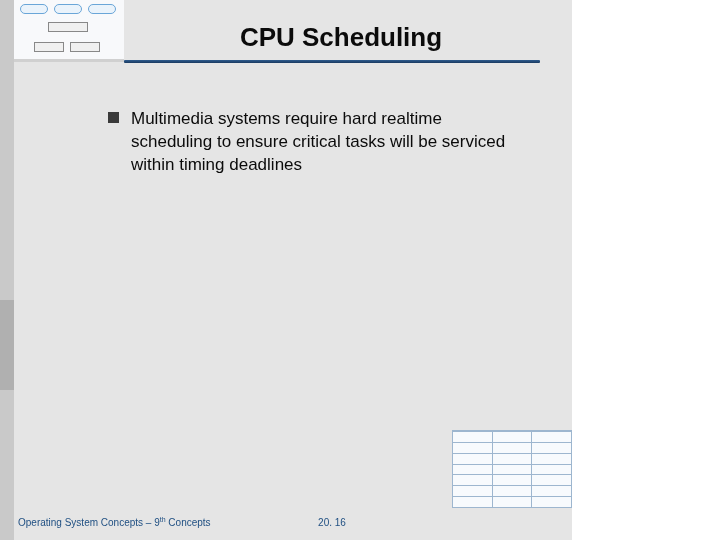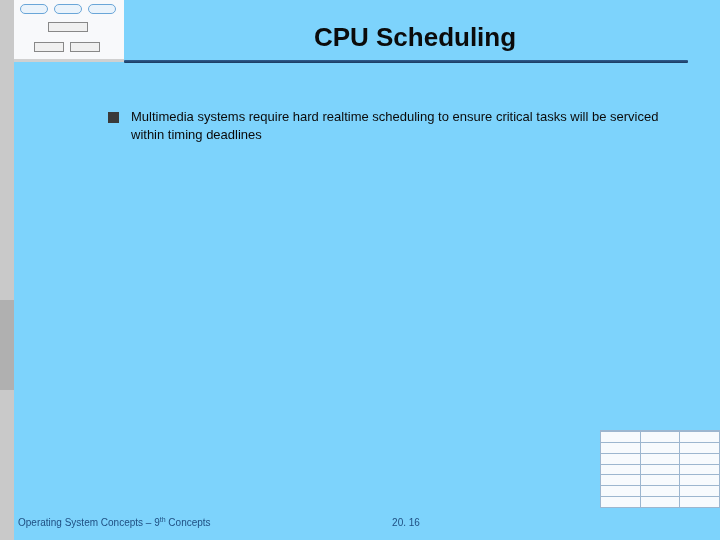"CPU Scheduling" .slide { background: #7dd3fc -> #e5e5e5; width: 720px -> 572px }
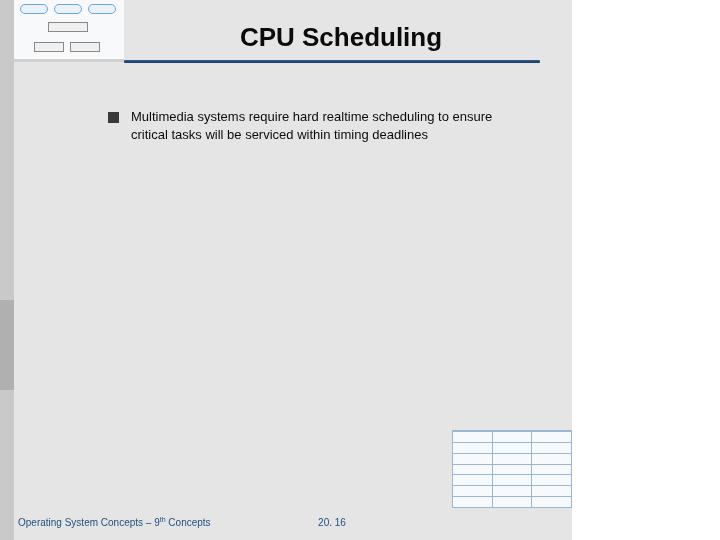"Multimedia systems require hard realtime" .bullet .text { font-size: 13px -> 17px }
